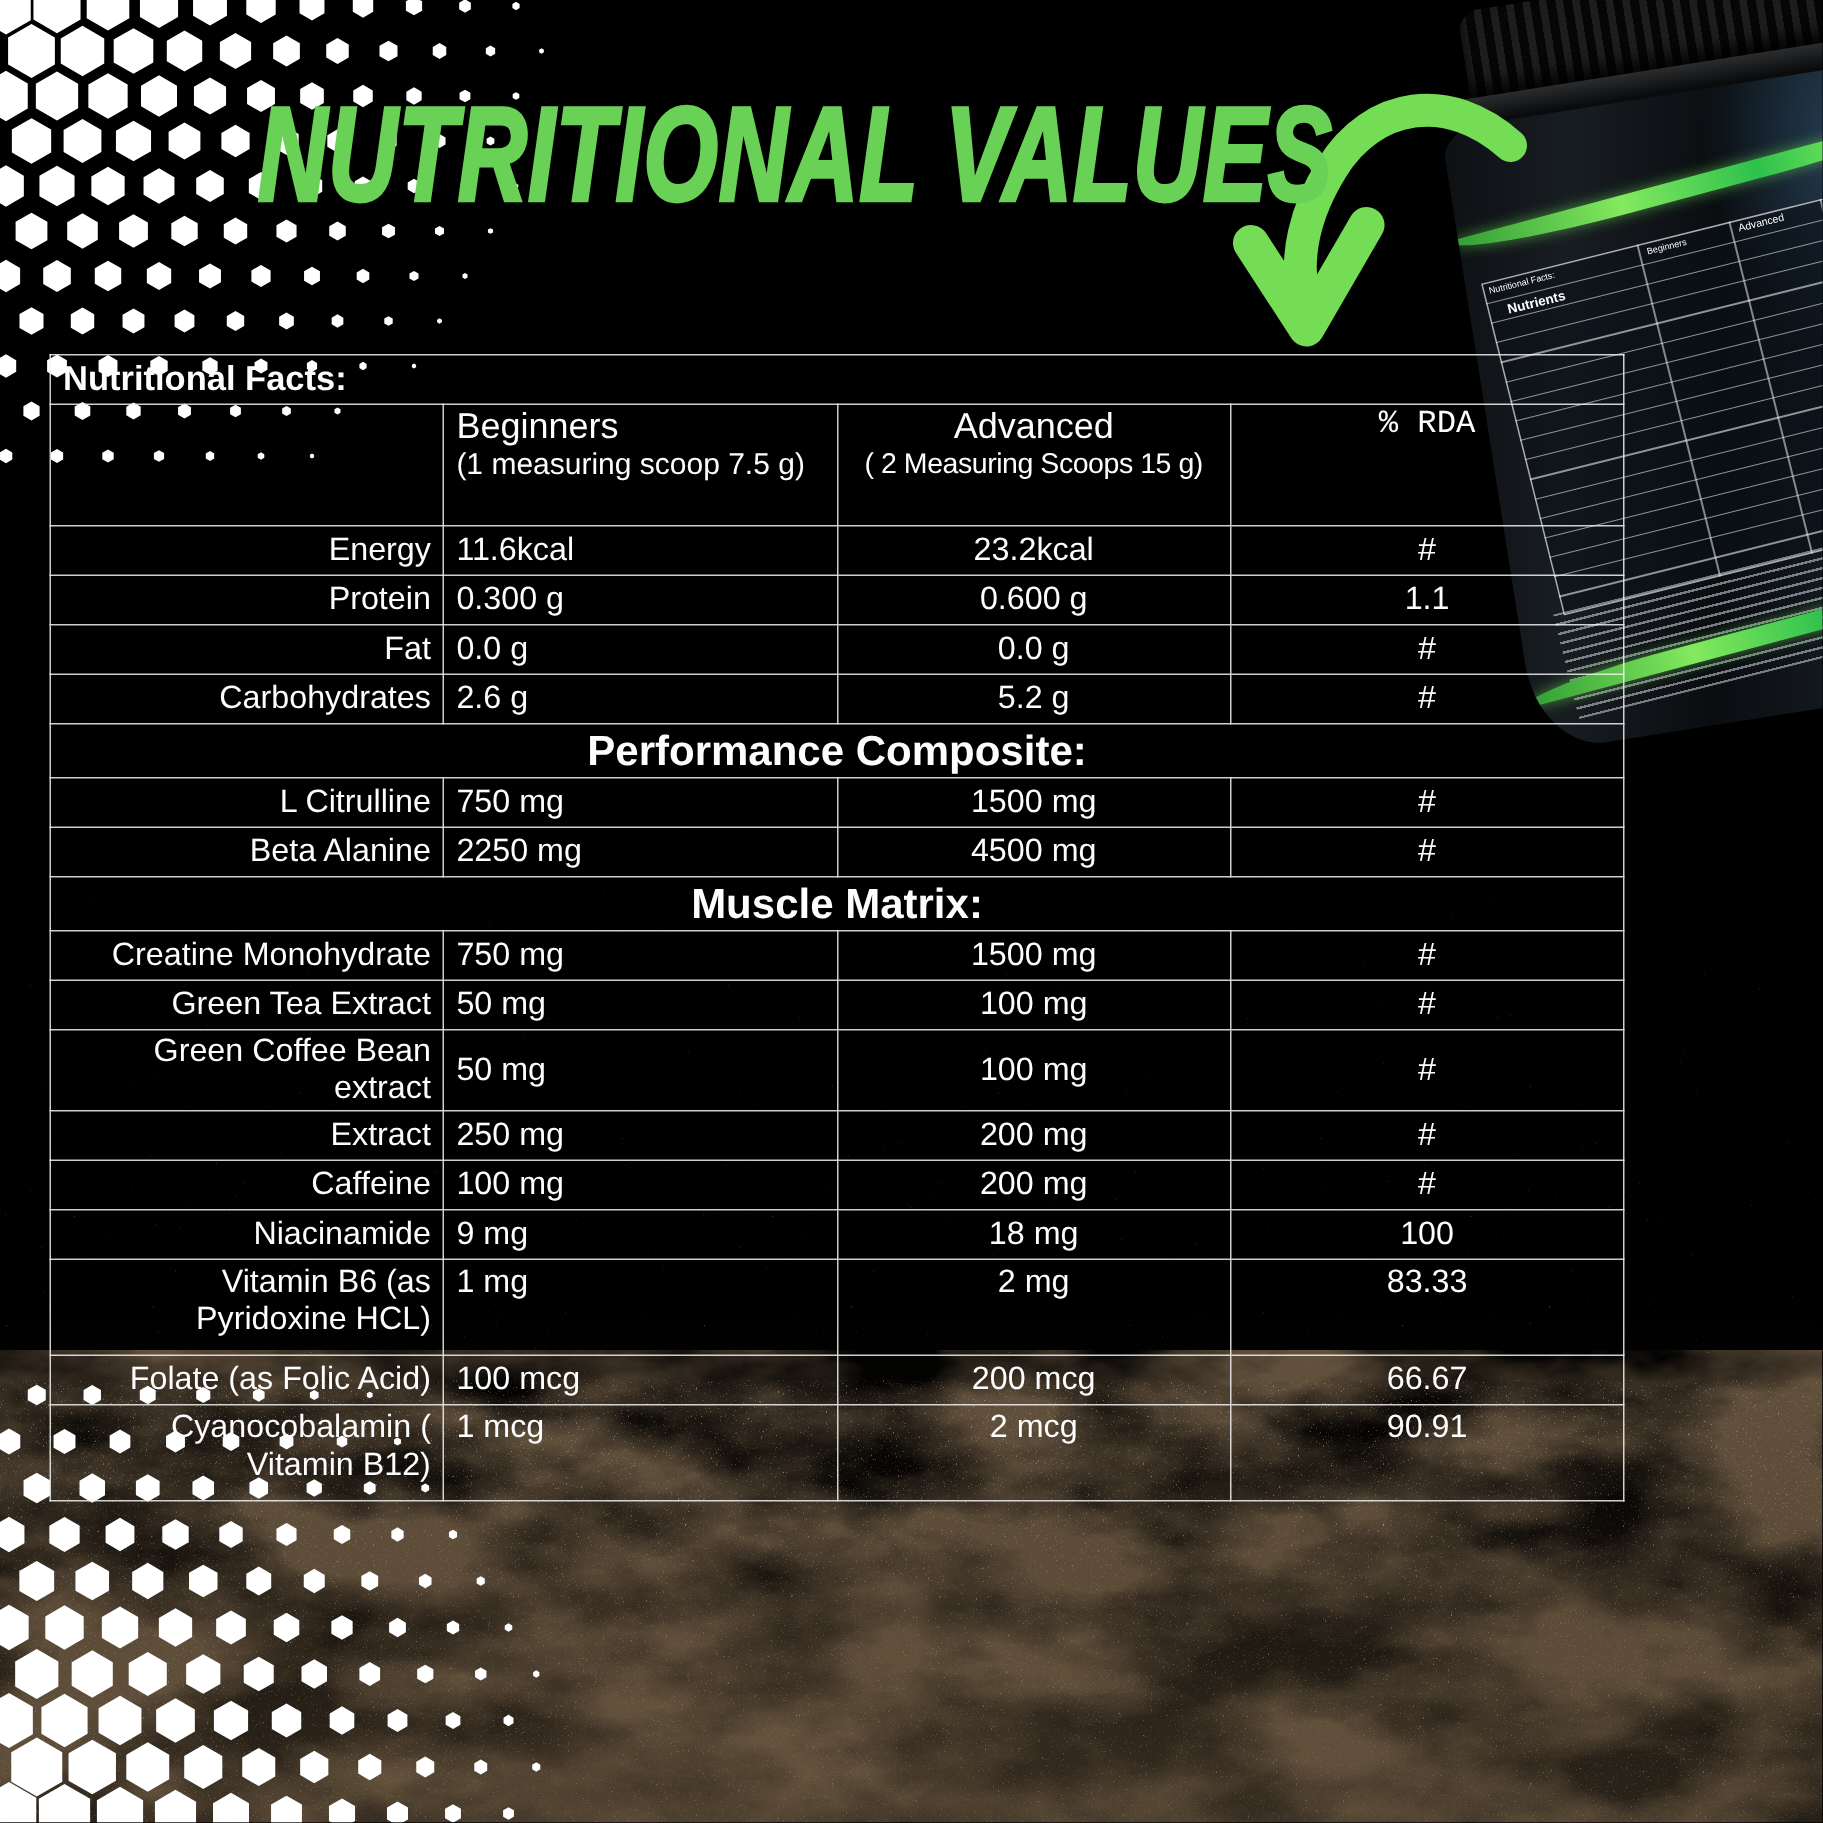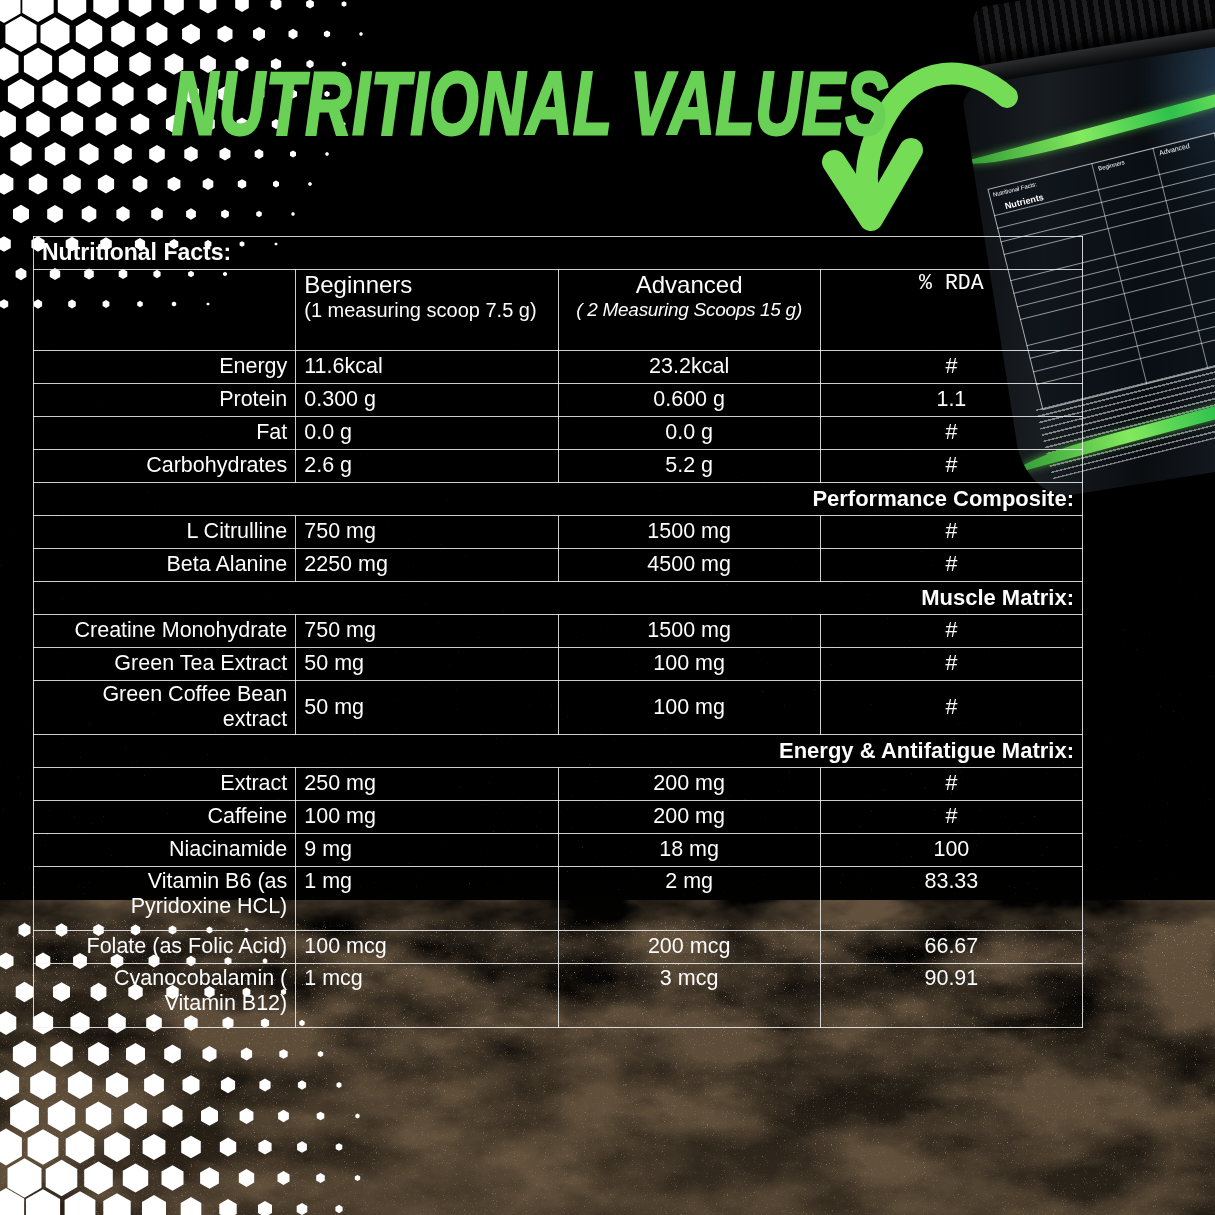"( 2 Measuring Scoops 15" .h-adv-sub { font-style: italic -> none }
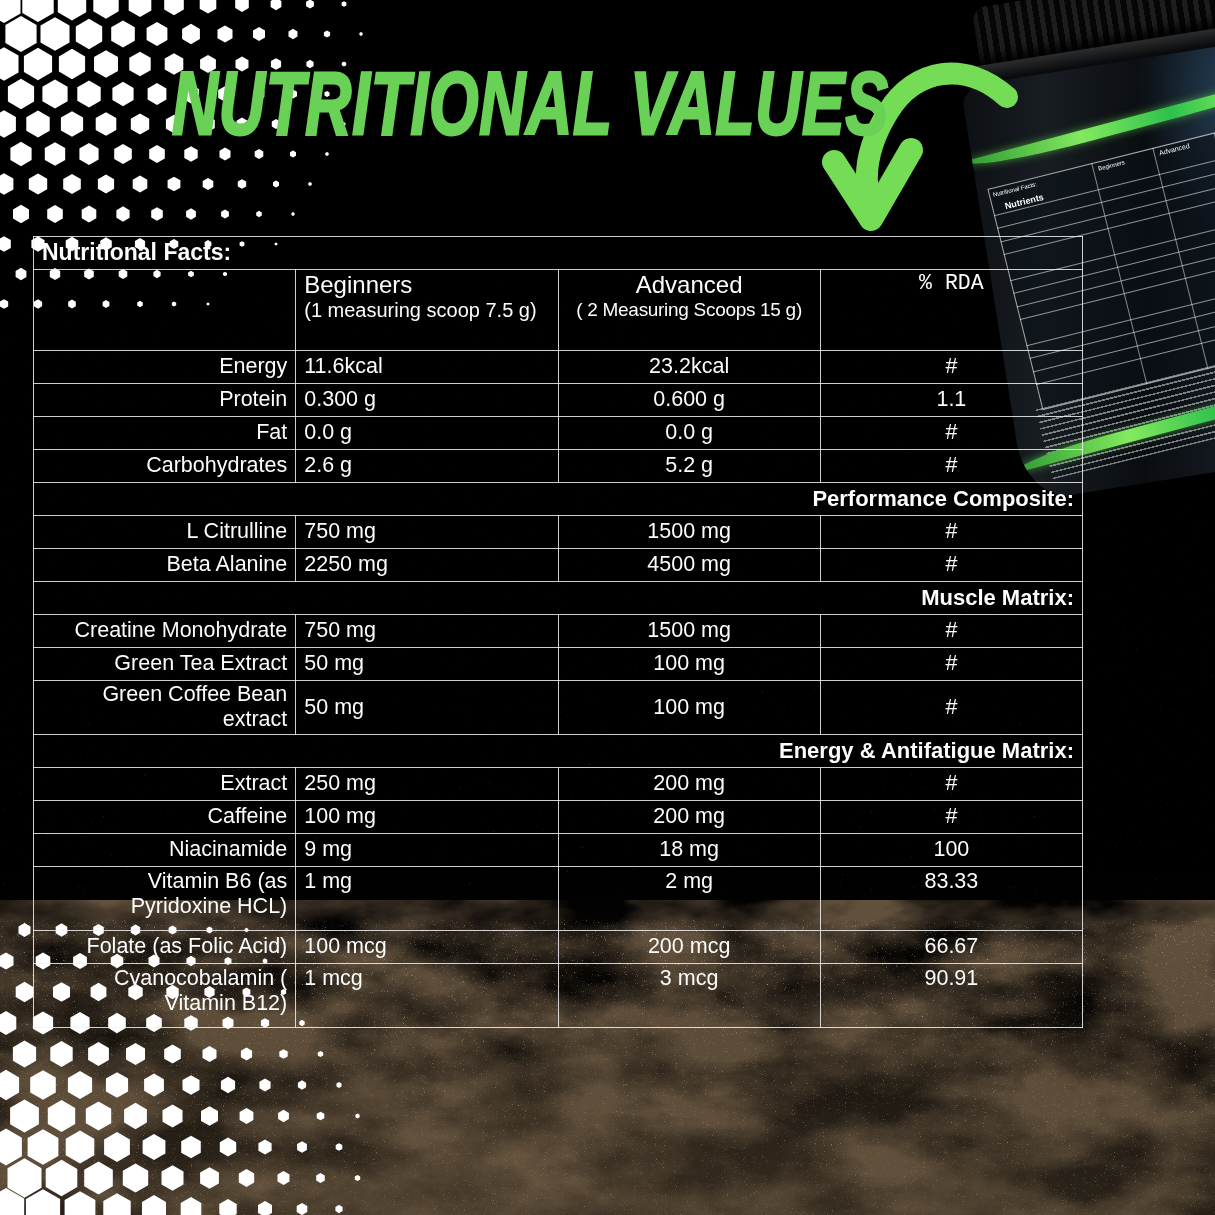"Performance Composite:" tr.r-section td { font-size: 22px -> 28px; text-align: right -> center }
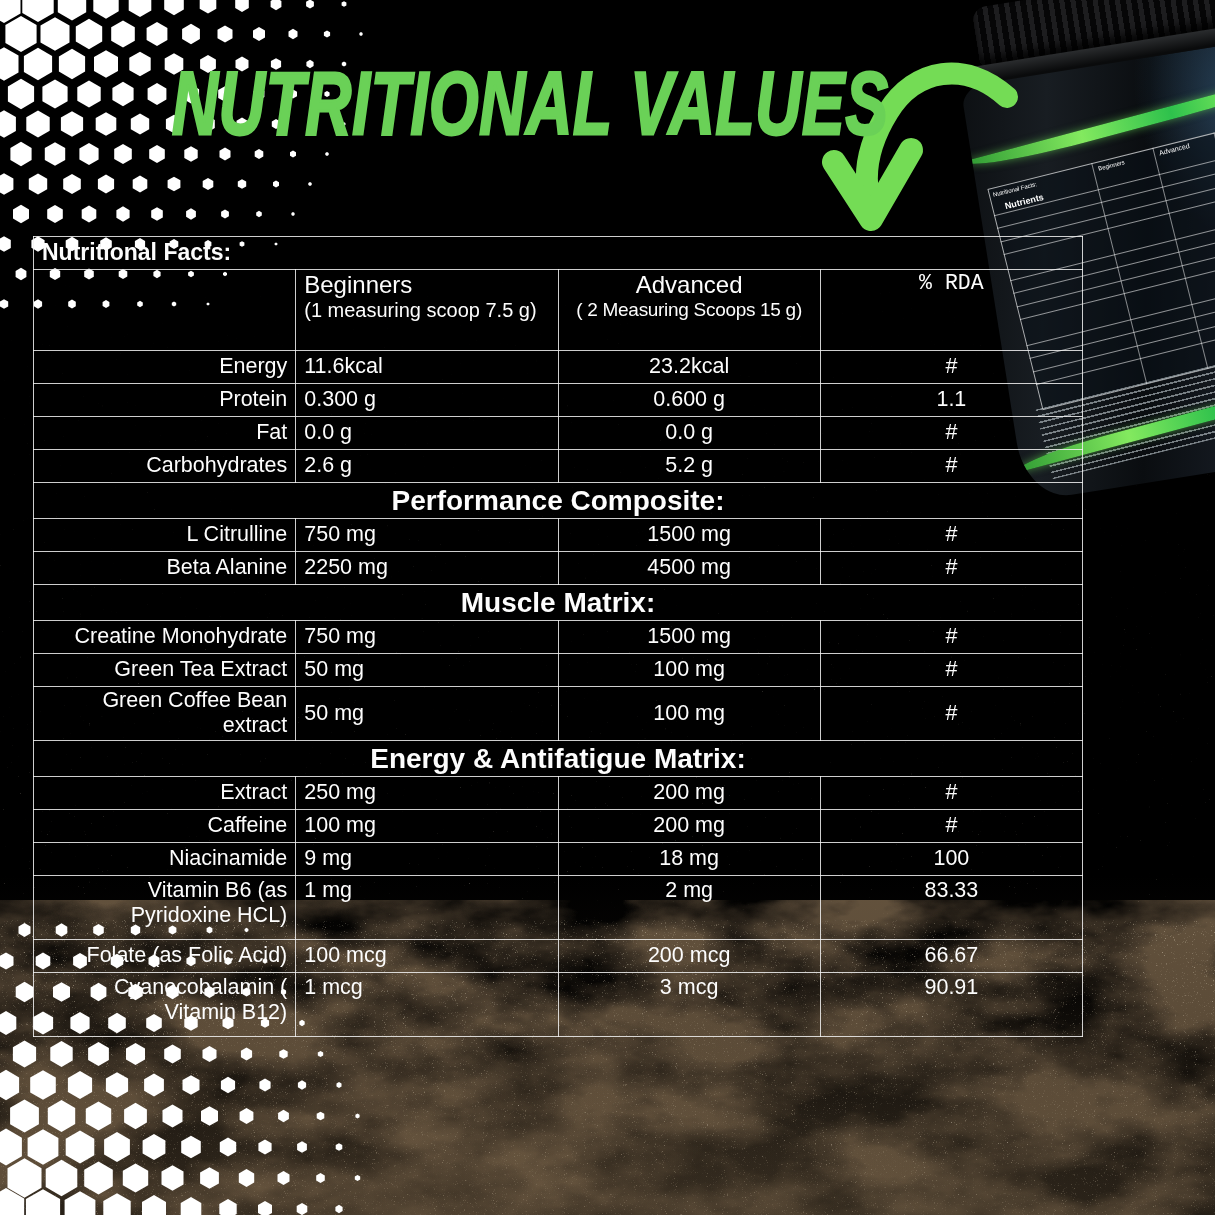"Energy & Antifatigue Matrix:" tr.r-section { html: <tr> <td>Energy &amp; Antifatigue Matrix:</td> </tr> -> none }
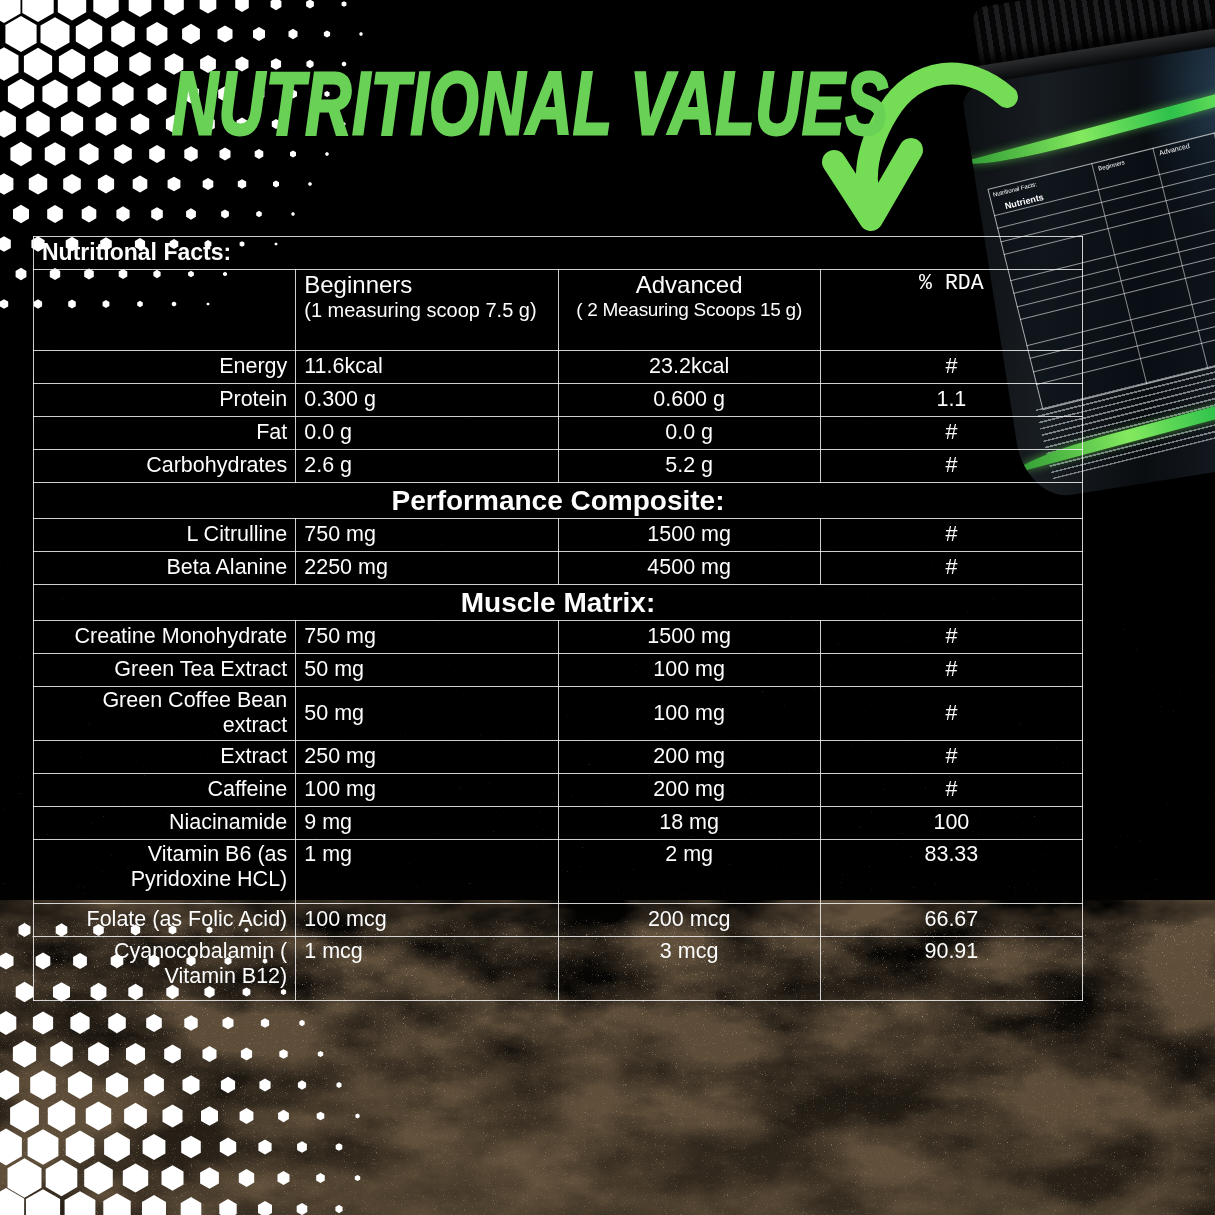"3 mcg" td.c-adv { text: 3 -> 2 }
